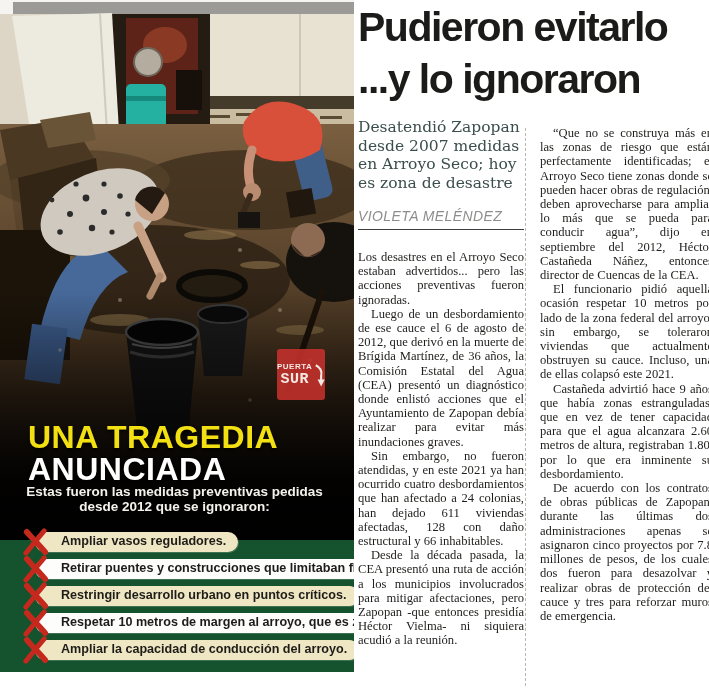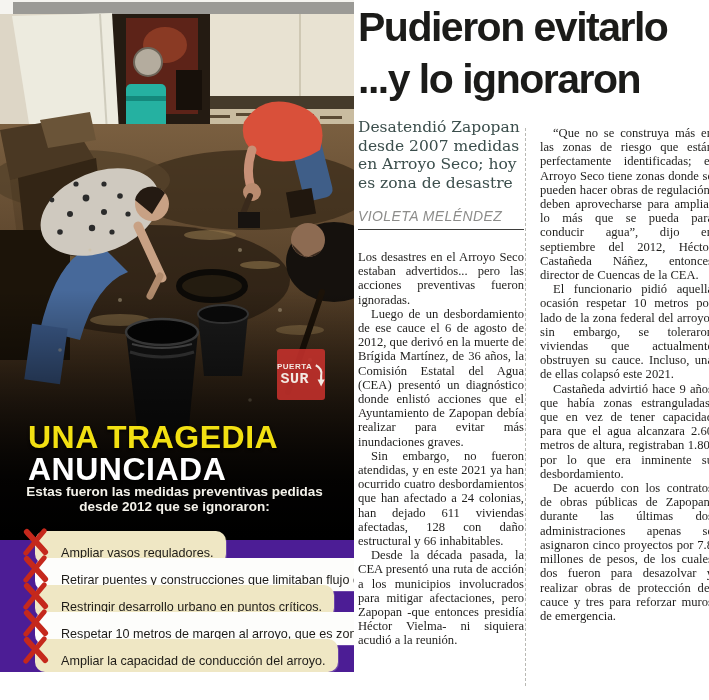"PUERTA" #left-panel { background: #4c1d95 -> #14532d }
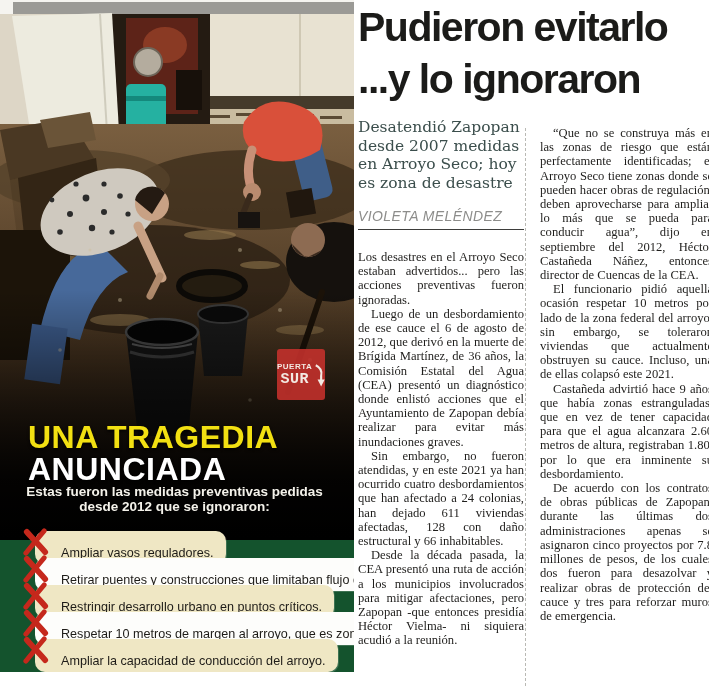"Ampliar vasos reguladores." .pill { font-weight: normal -> bold; padding: 16px 12px 4px 26px -> 3px 12px 4px 26px }
